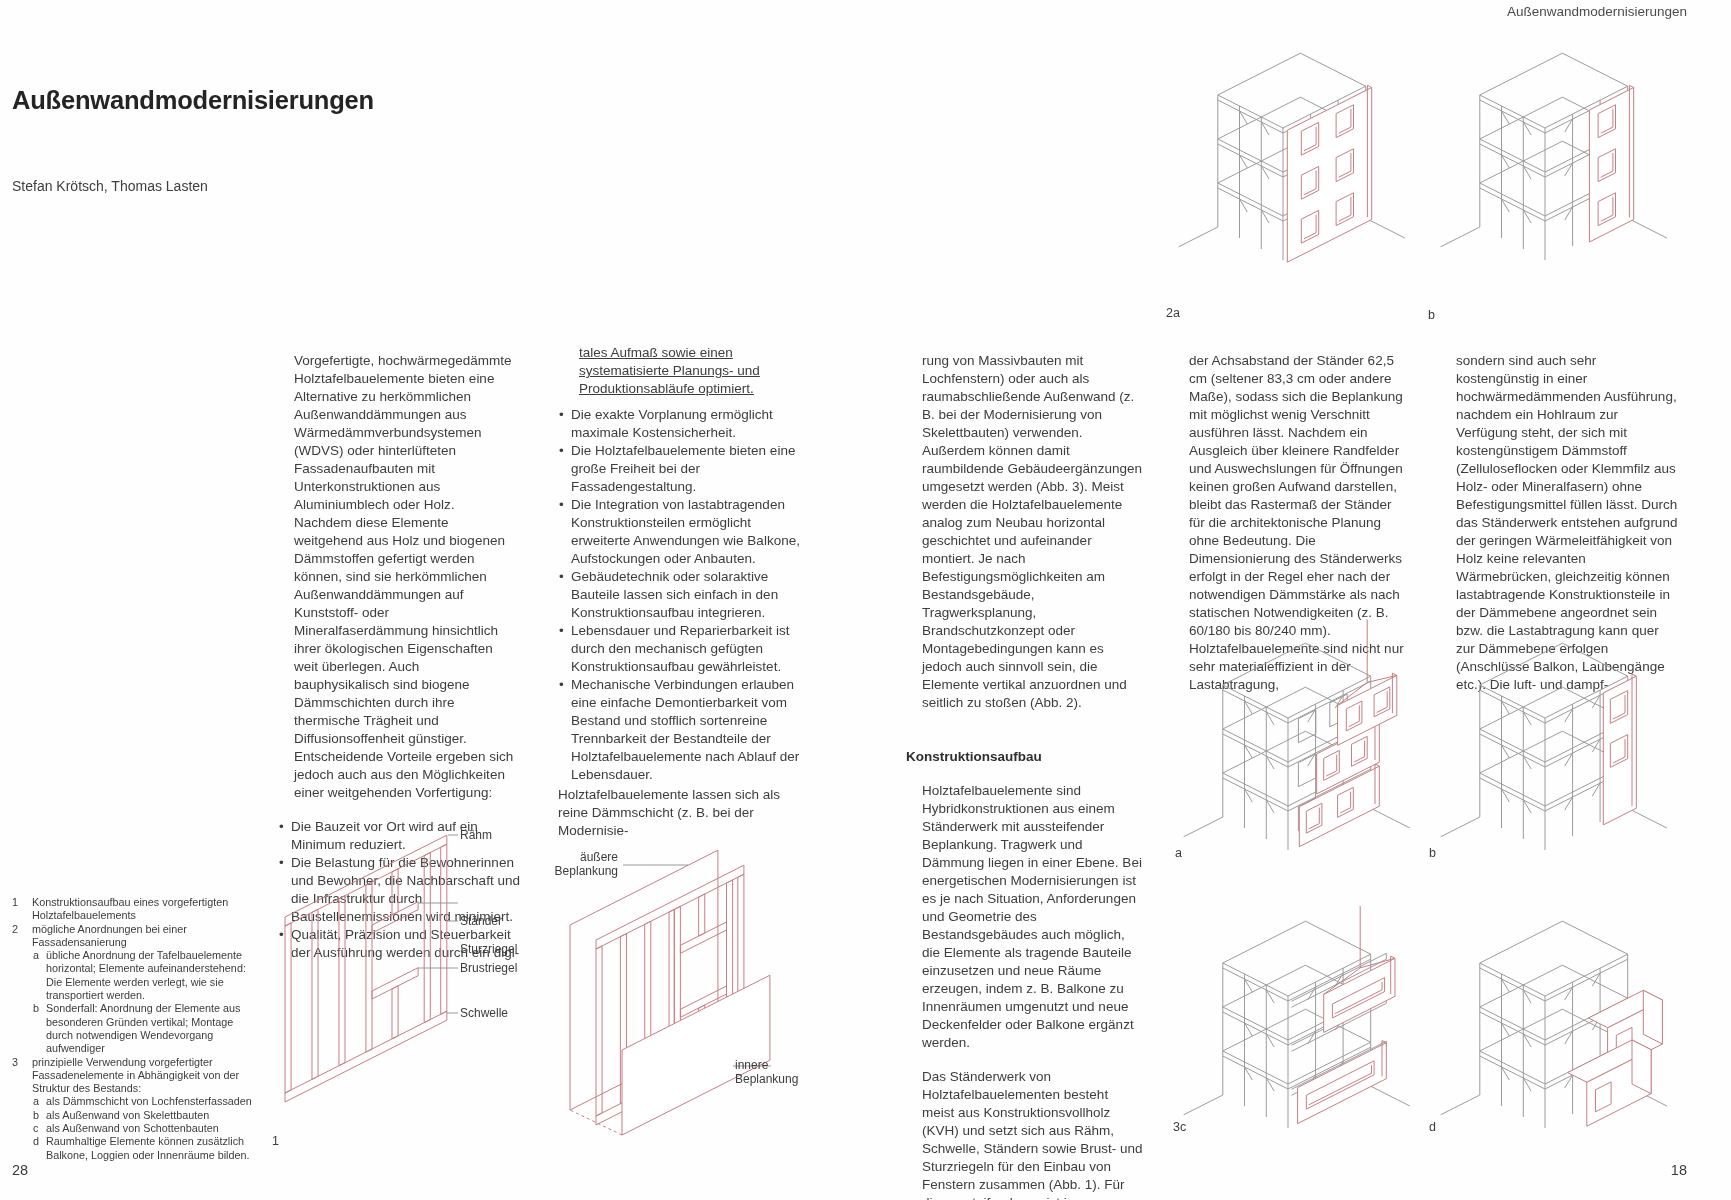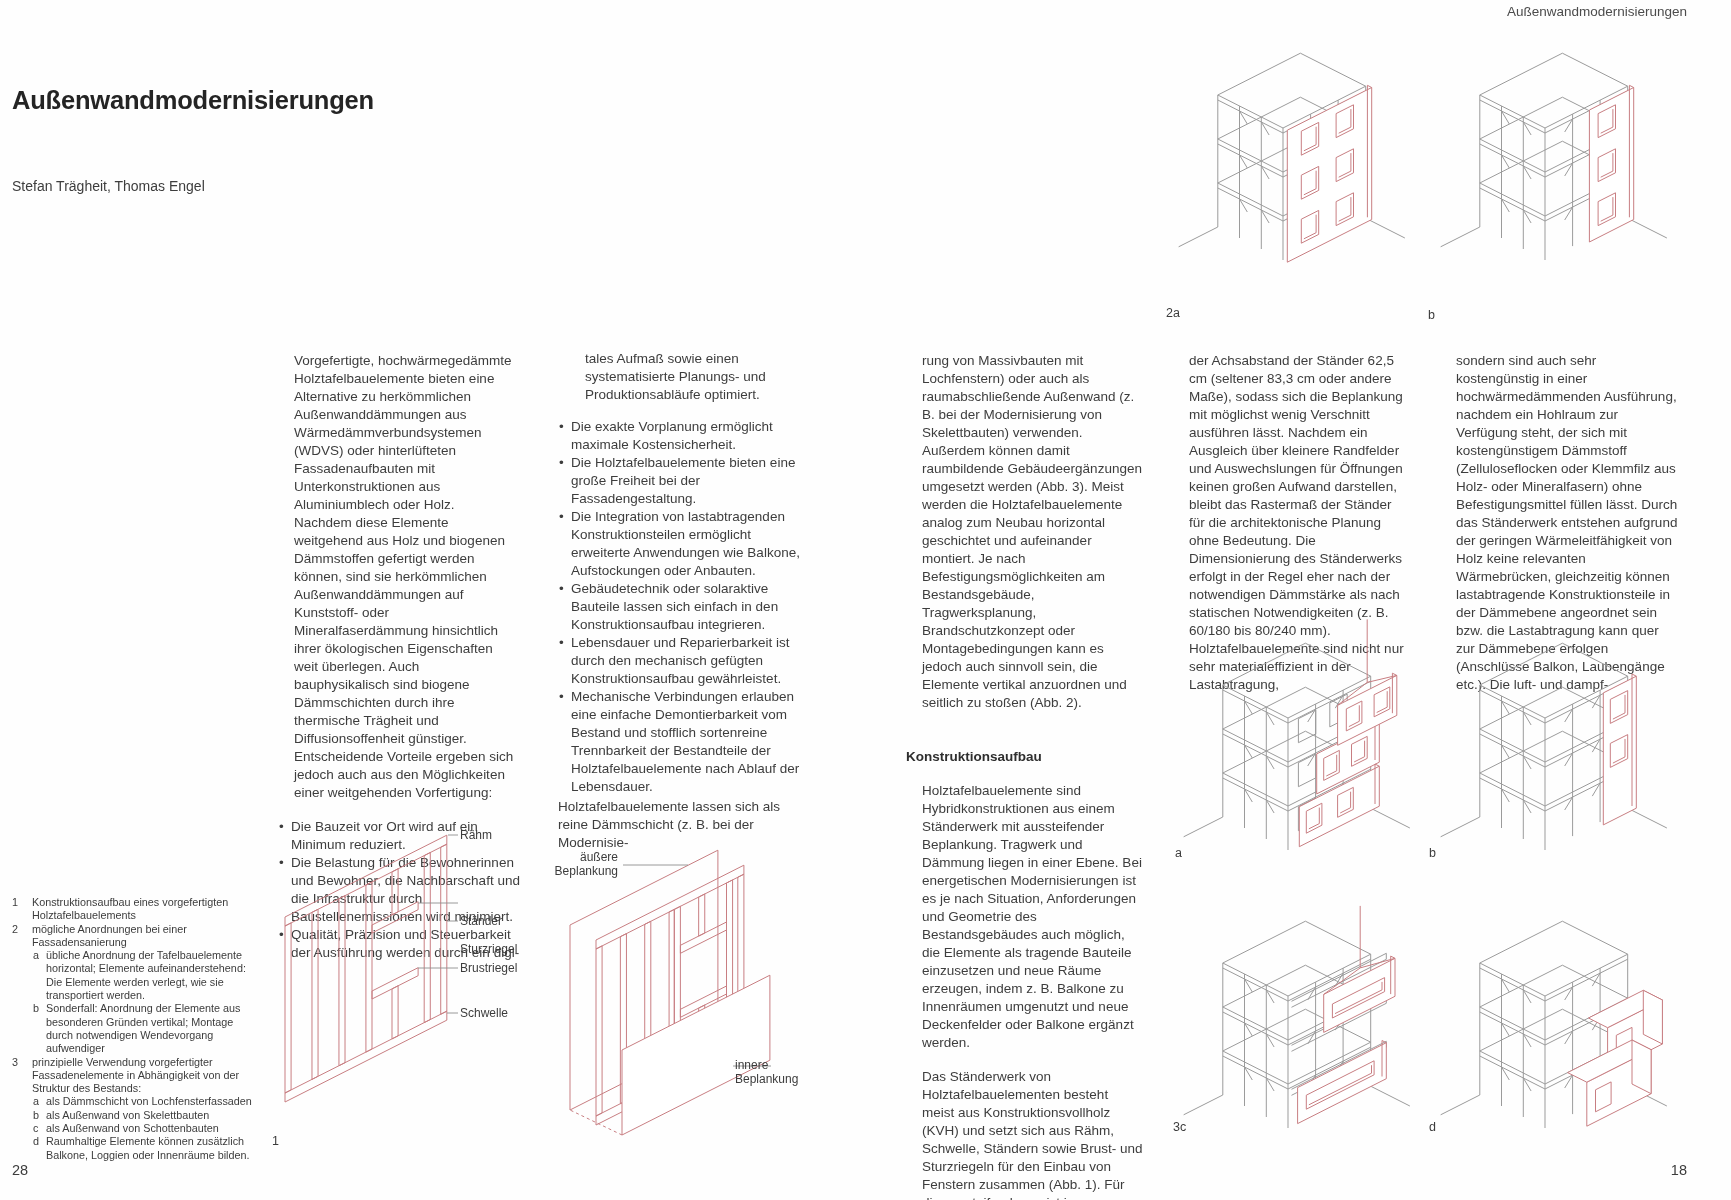"Stefan Trägheit, Thomas Engel" div.abs { text: Trägheit, Thomas Engel -> Krötsch, Thomas Lasten }
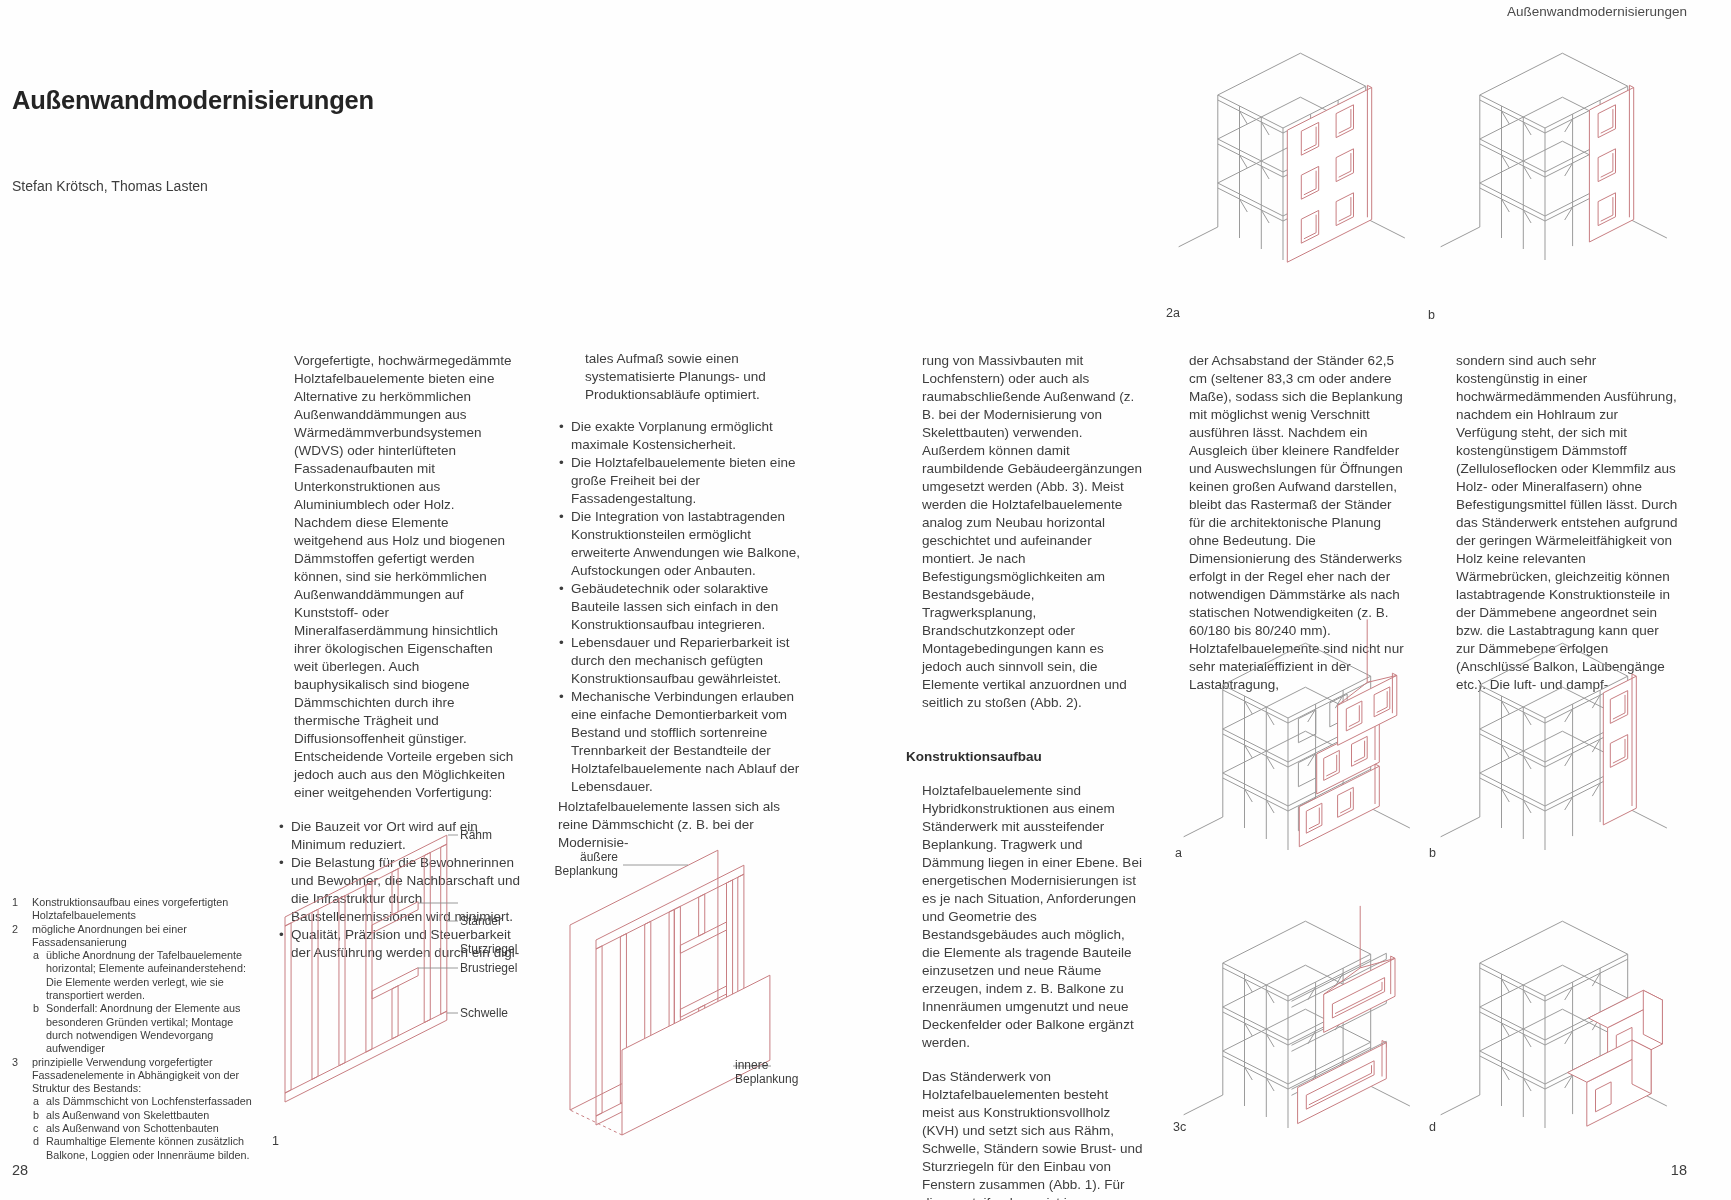"tales Aufmaß sowie einen systematisierte" .blk-pi { margin: 14px -> 8px; text-decoration: none -> underline }
